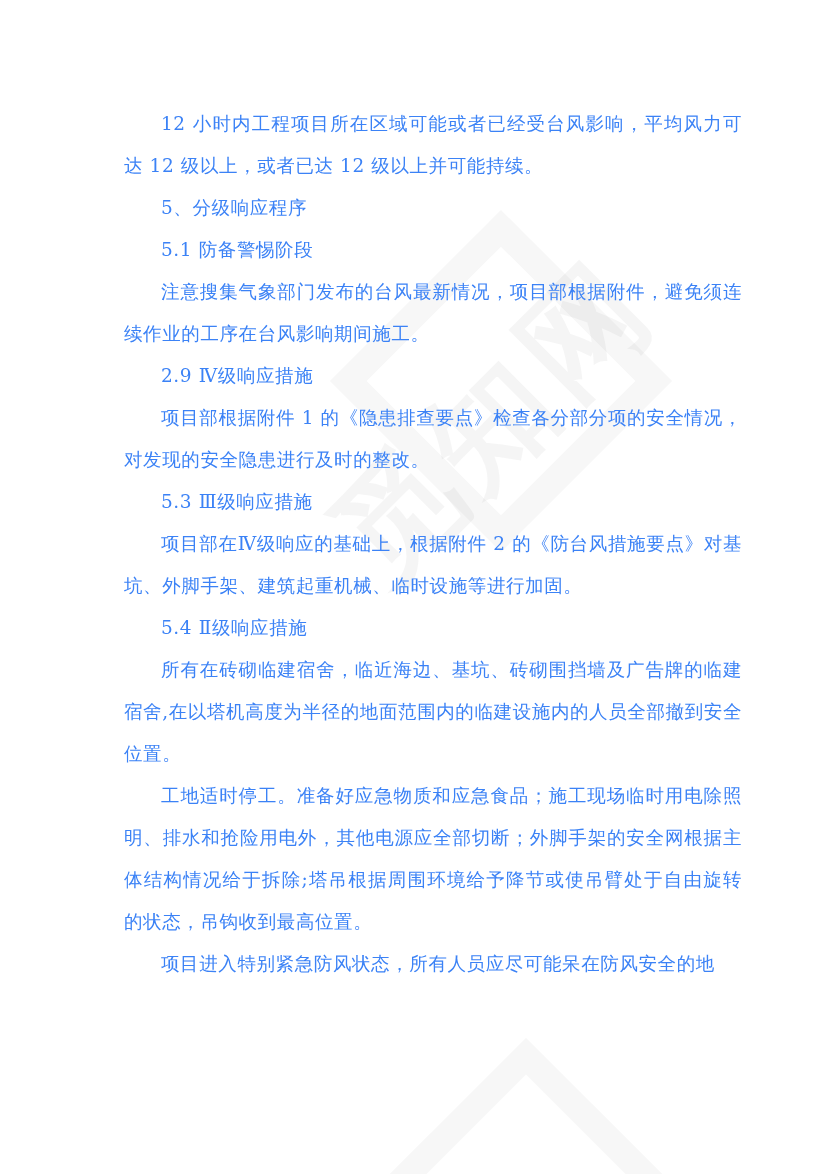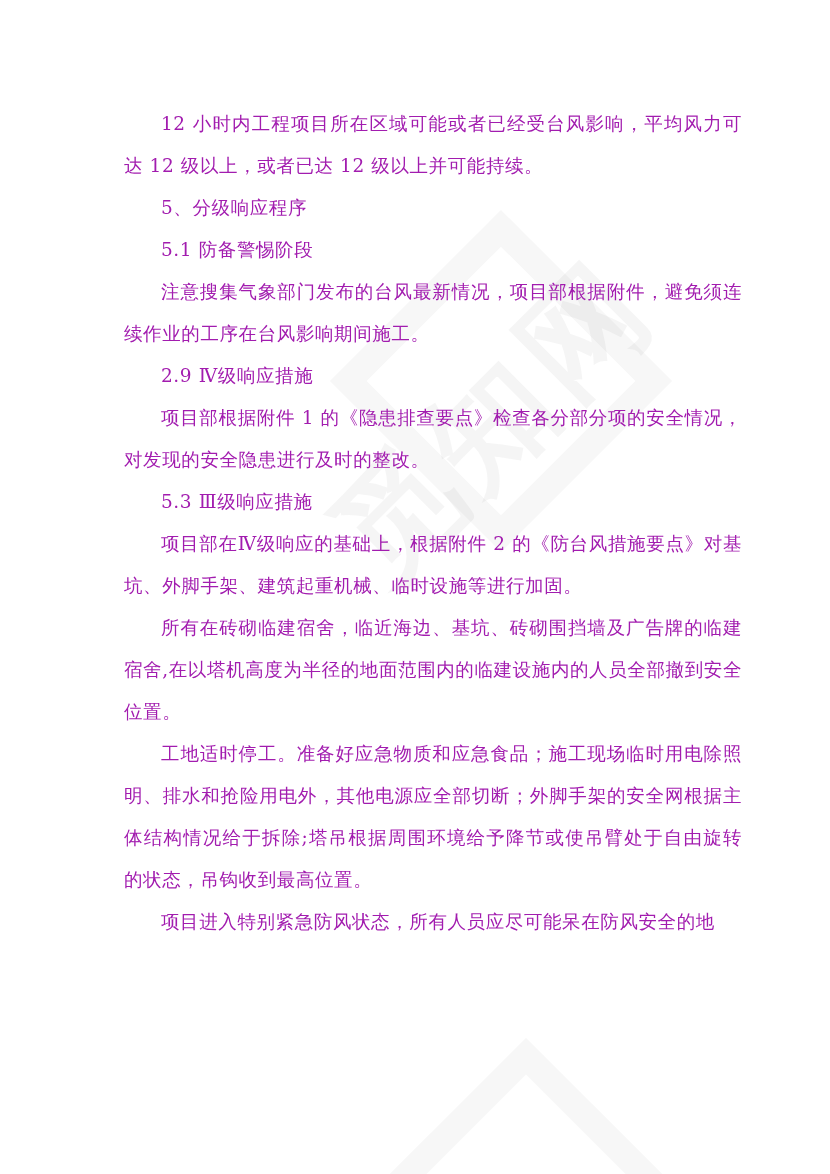"12 小时内工程项目所在区域可能或者已经受台风影响，平均风力可达 12" .content { color: #a21caf -> #3b82f6 }
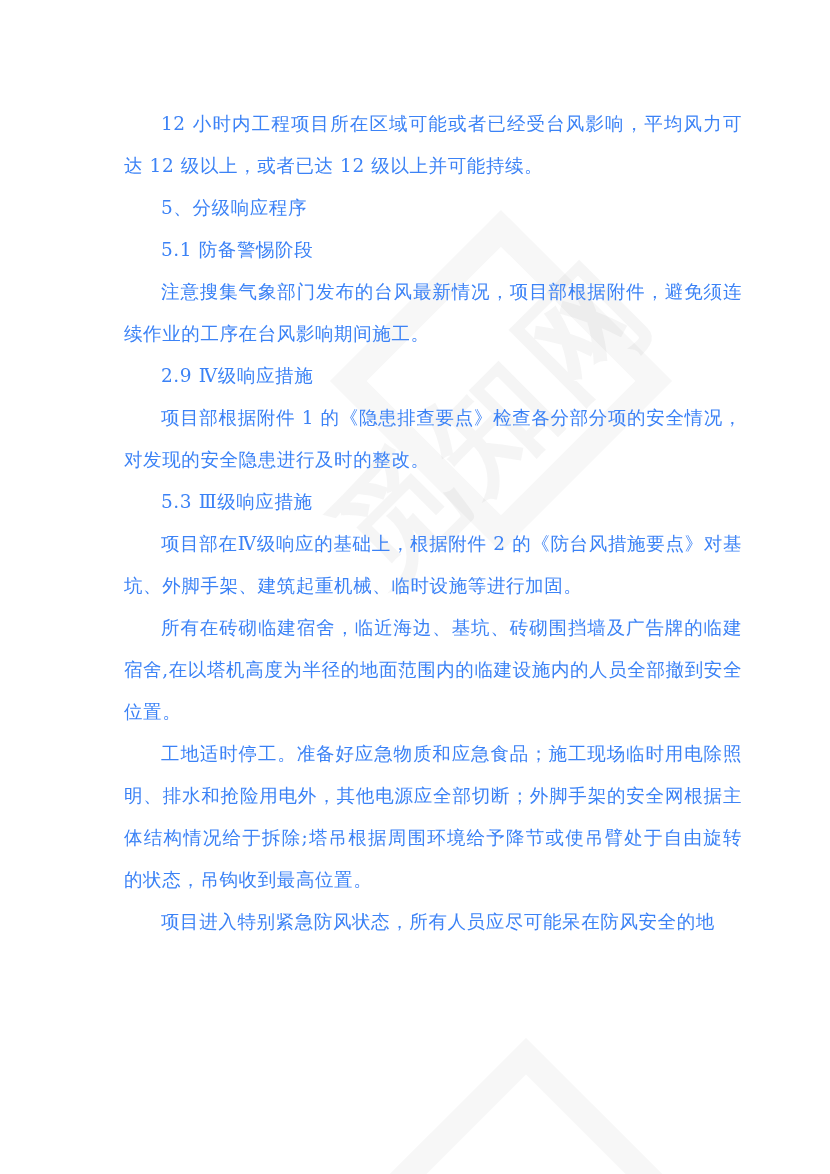"5.4 Ⅱ级响应措施" p { html: none -> <p>5.4 Ⅱ级响应措施</p> }
